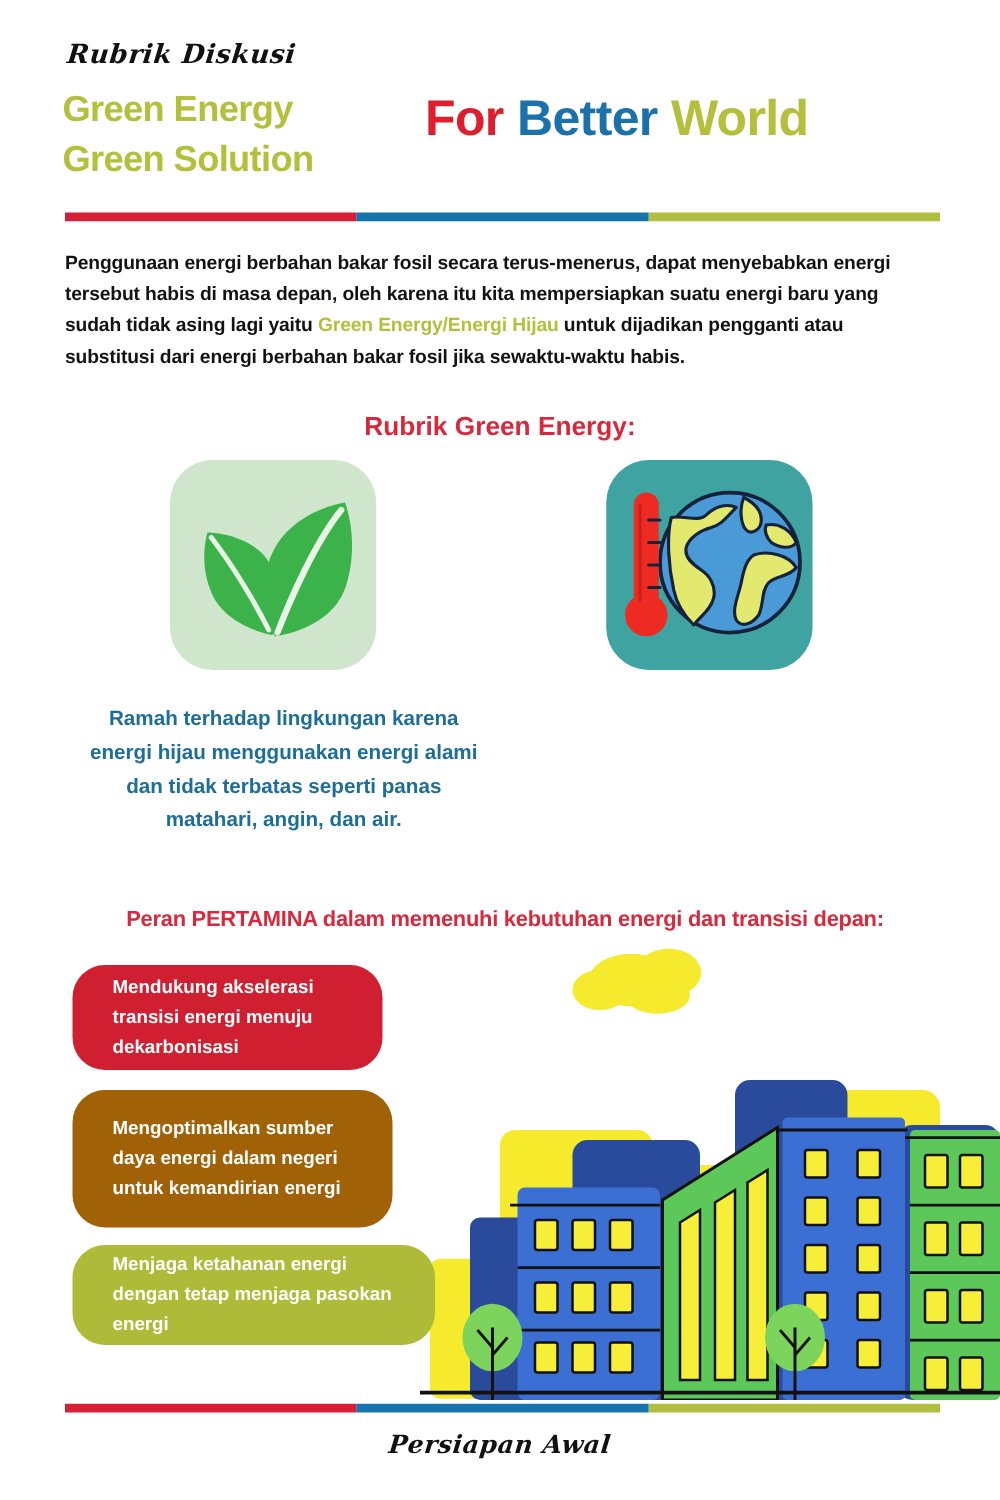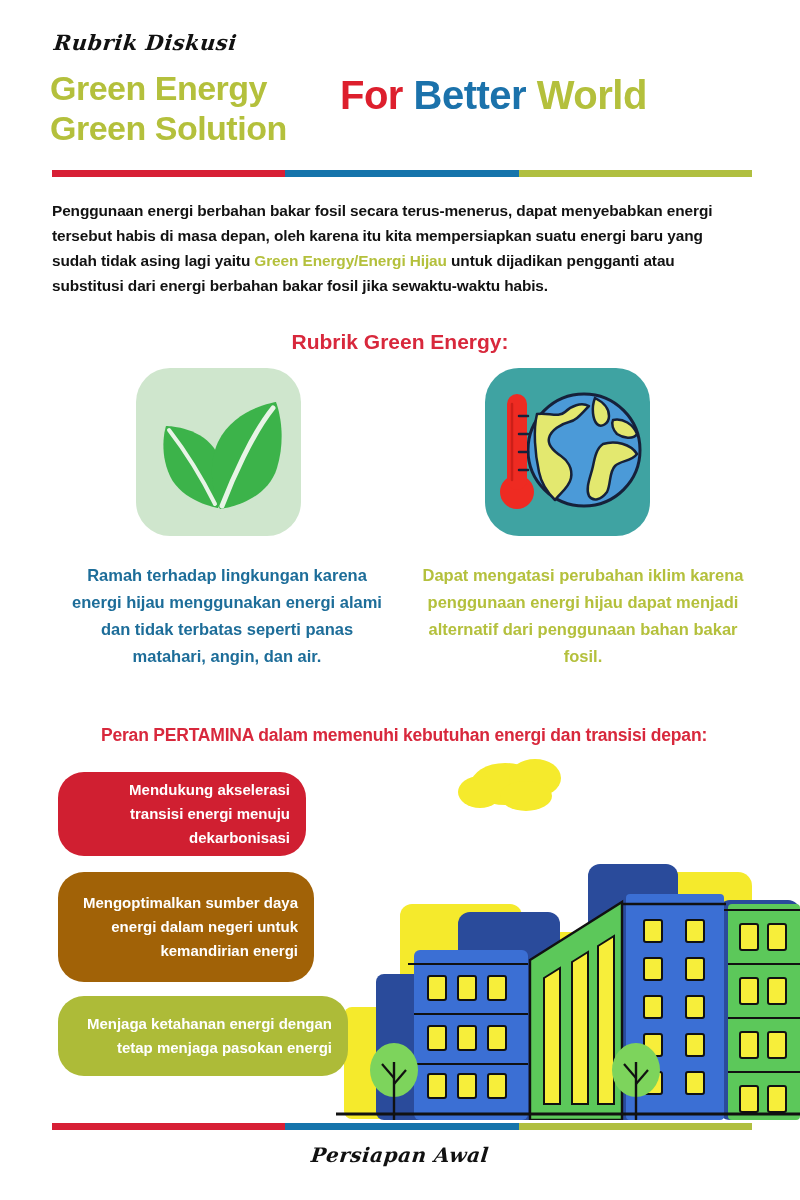"Green Energy" .title-left { font-size: 34px -> 29px }
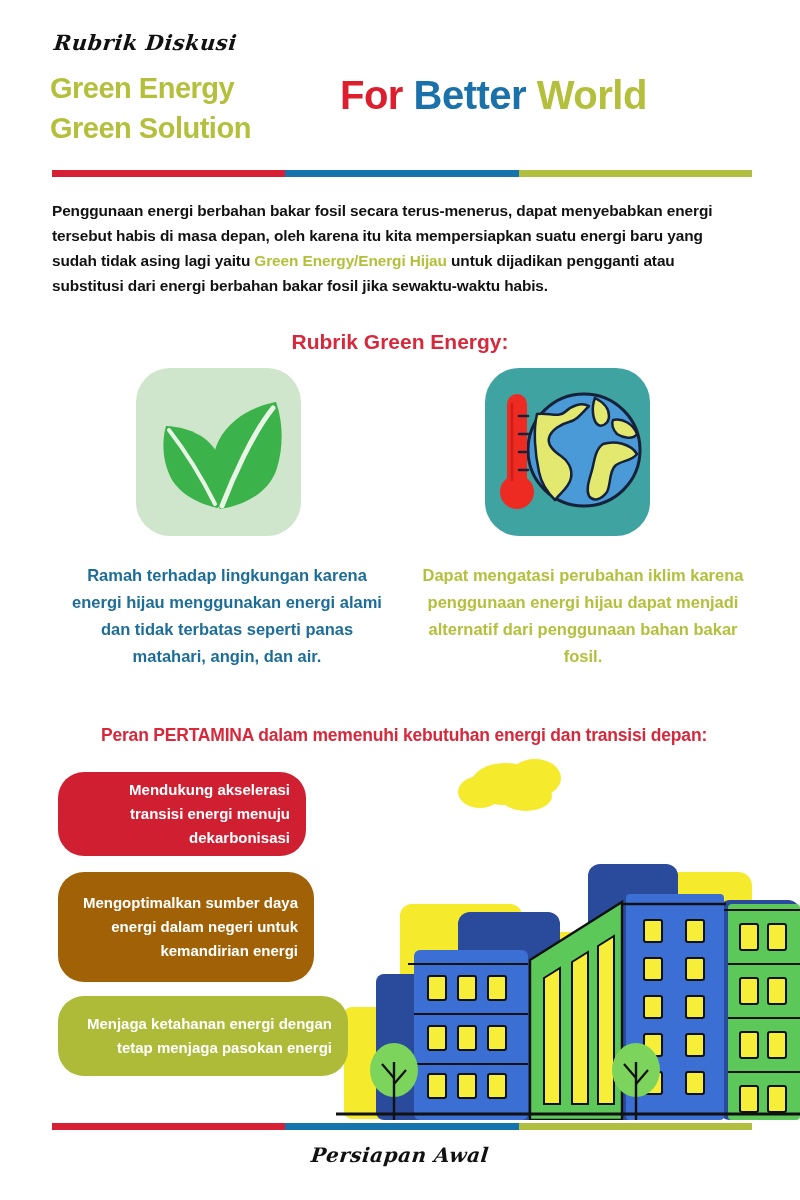"Dapat mengatasi perubahan iklim karena" div.caption { html: <div>Dapat mengatasi perubahan iklim karena penggunaan energi hijau dapat menjadi alternatif dari penggunaan bahan bakar fosil.</div> -> none }
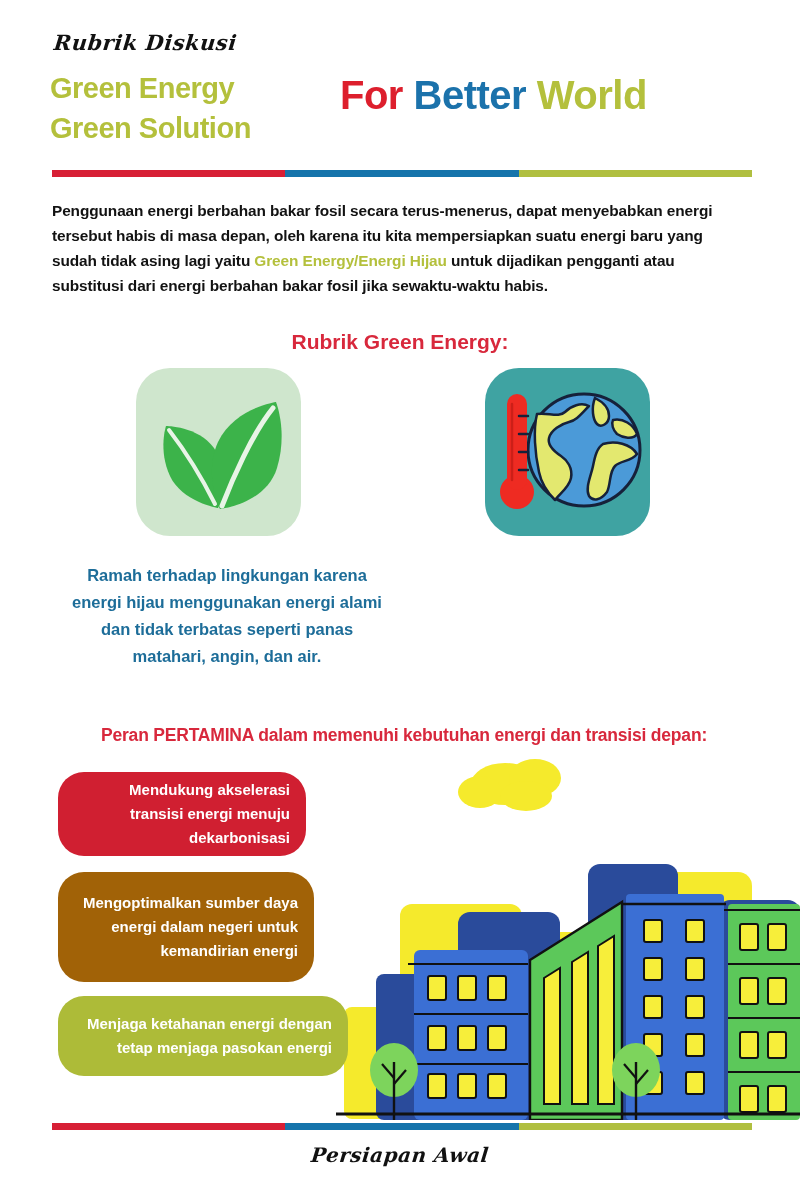"Mendukung akselerasi transisi energi" .pill { padding: 8px 16px -> 8px 32px; text-align: right -> left }
